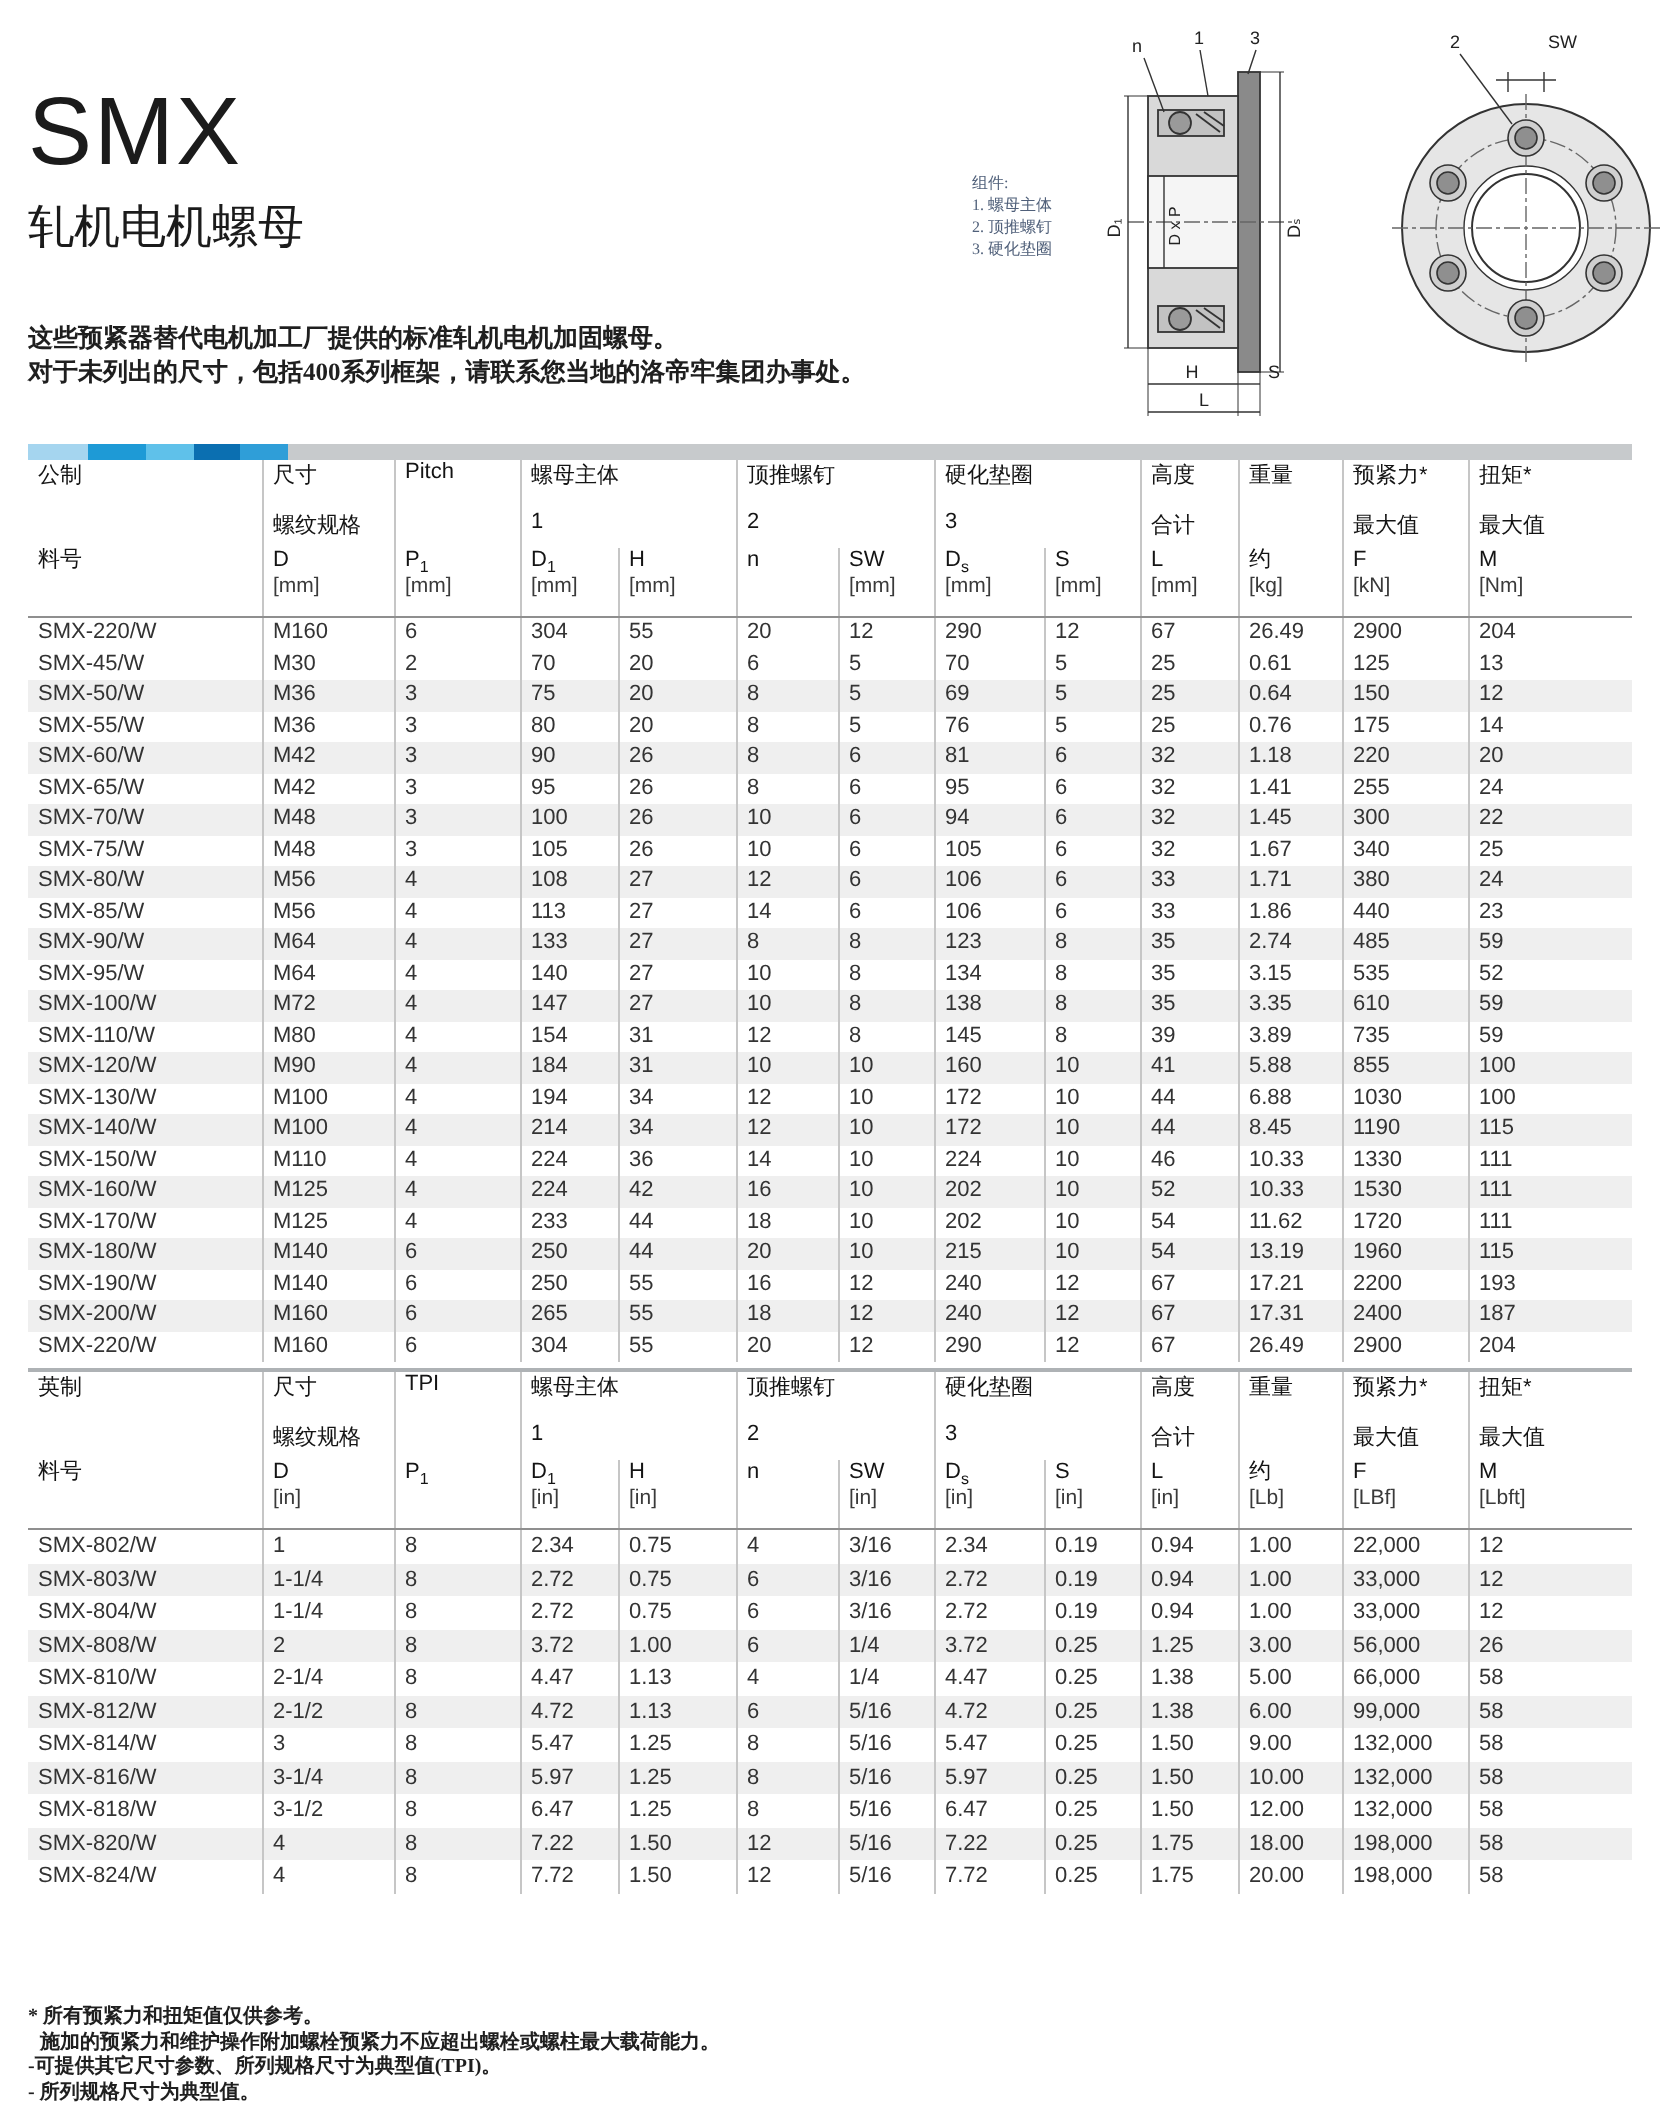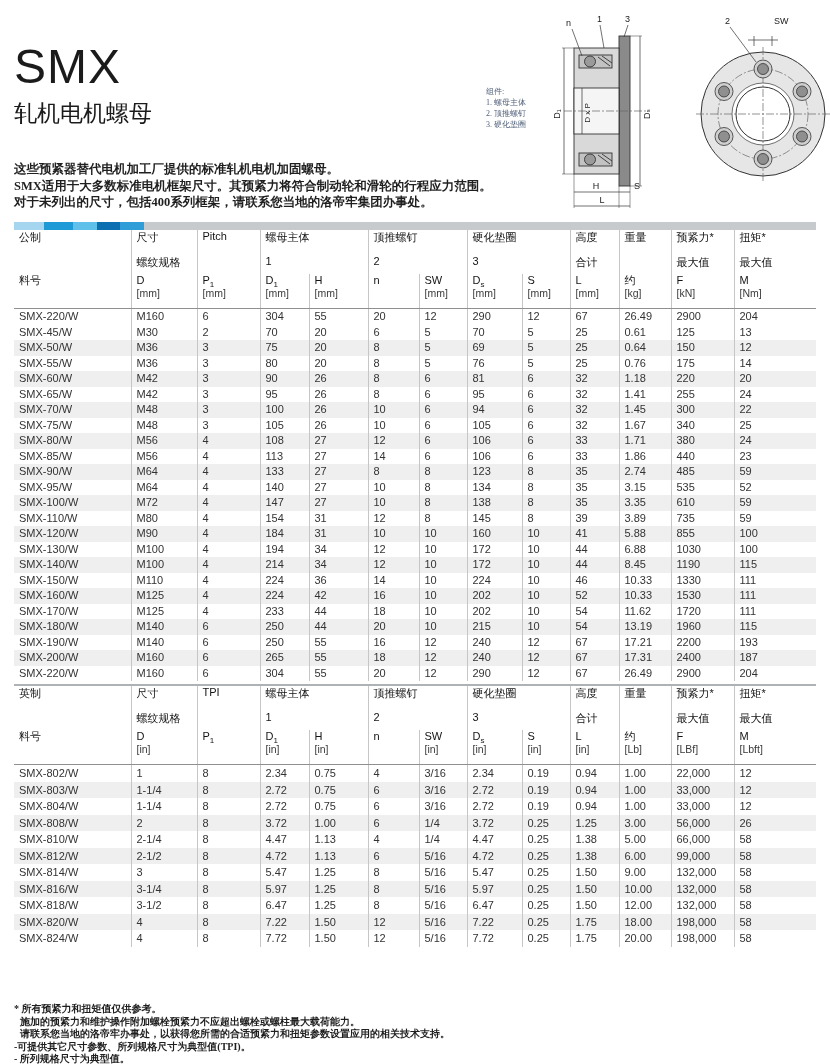"SMX适用于大多数标准电机框架尺寸。其预紧力将符合制动轮和滑轮的行程应力范围。" div { html: <div>SMX适用于大多数标准电机框架尺寸。其预紧力将符合制动轮和滑轮的行程应力范围。</div> -> none }
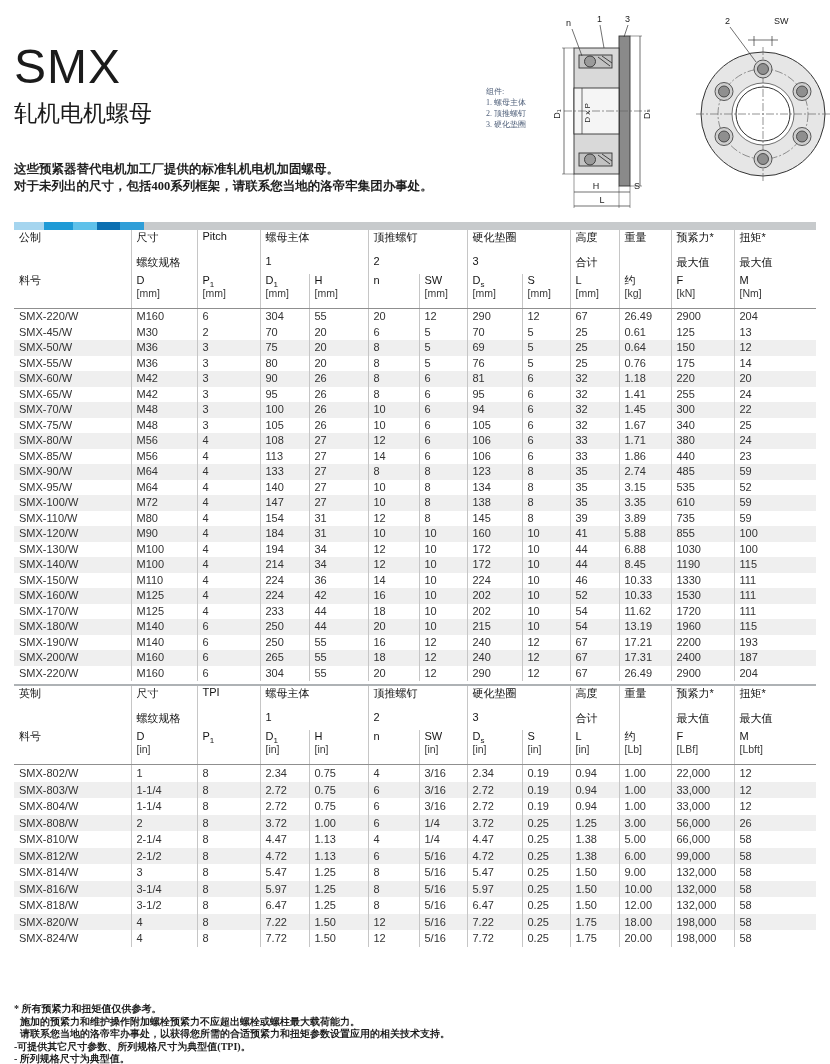"请联系您当地的洛帝牢办事处，以获得您所需的合适预紧力和扭矩参数设置应用的相关技术" div.indent { html: <div>请联系您当地的洛帝牢办事处，以获得您所需的合适预紧力和扭矩参数设置应用的相关技术支持。</div> -> none }
